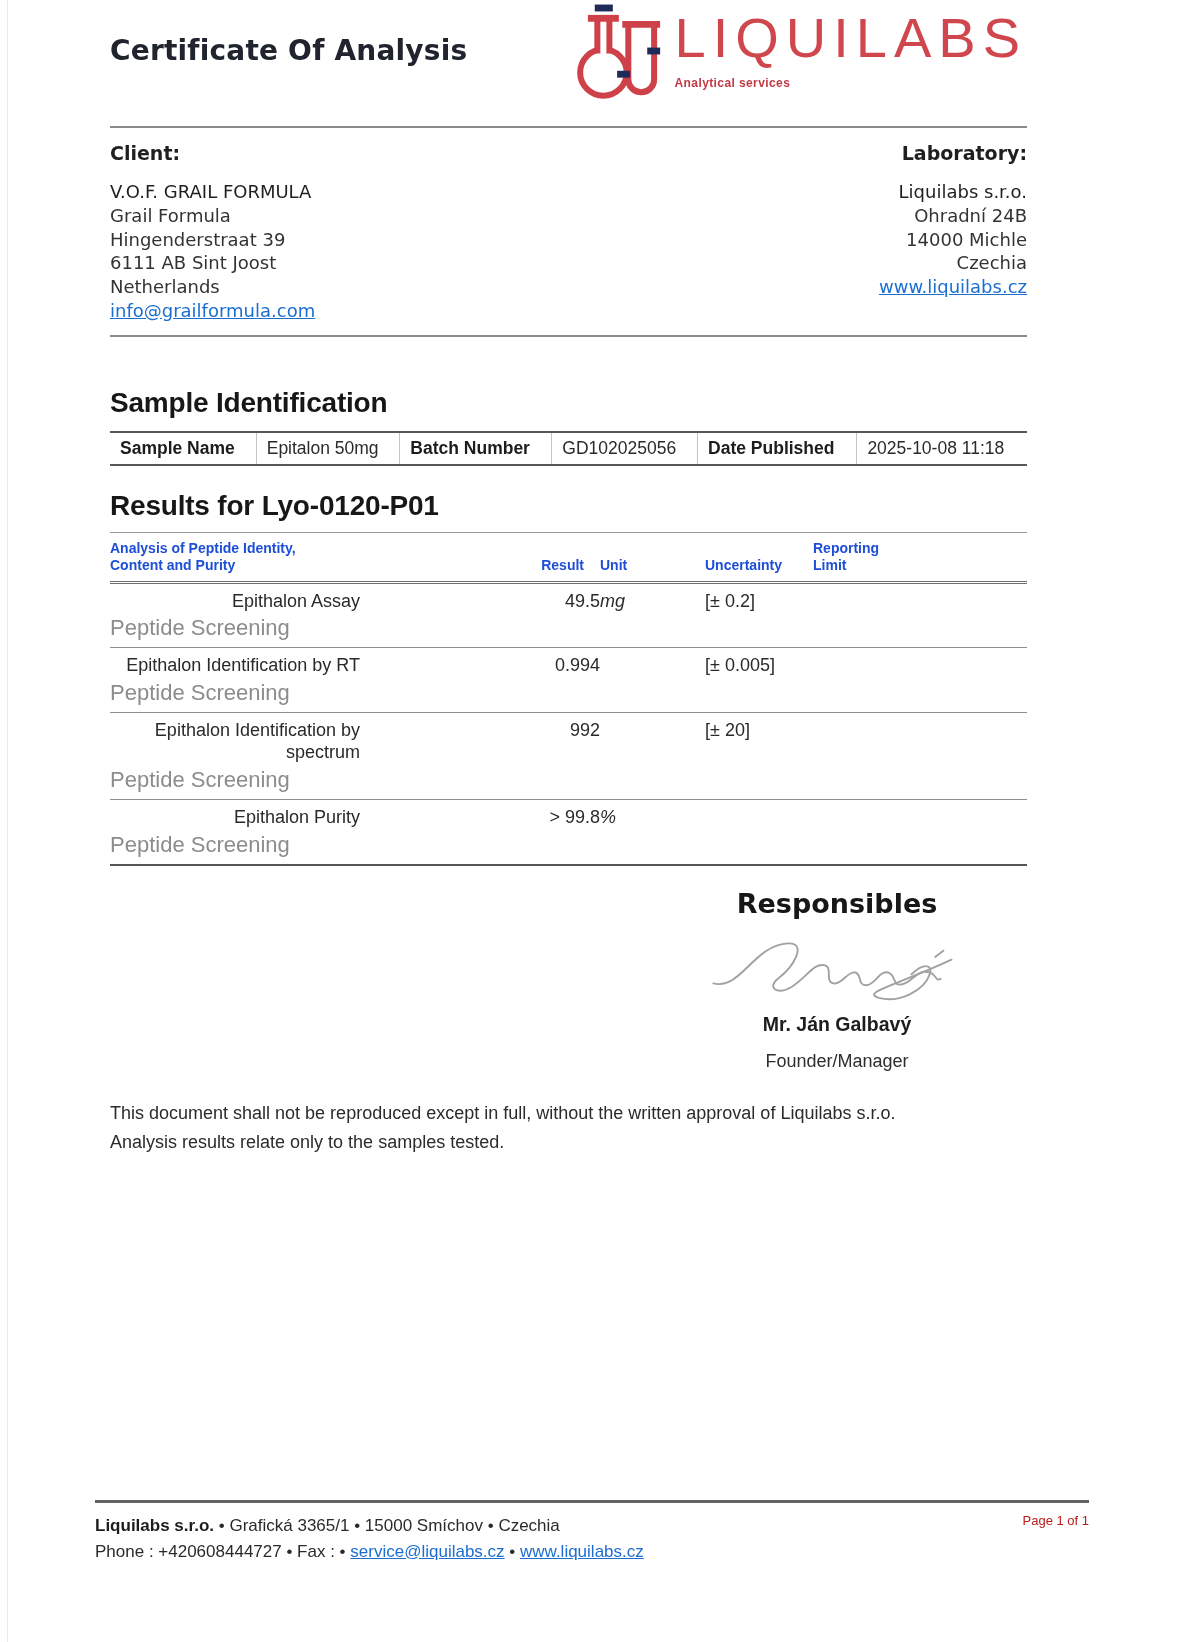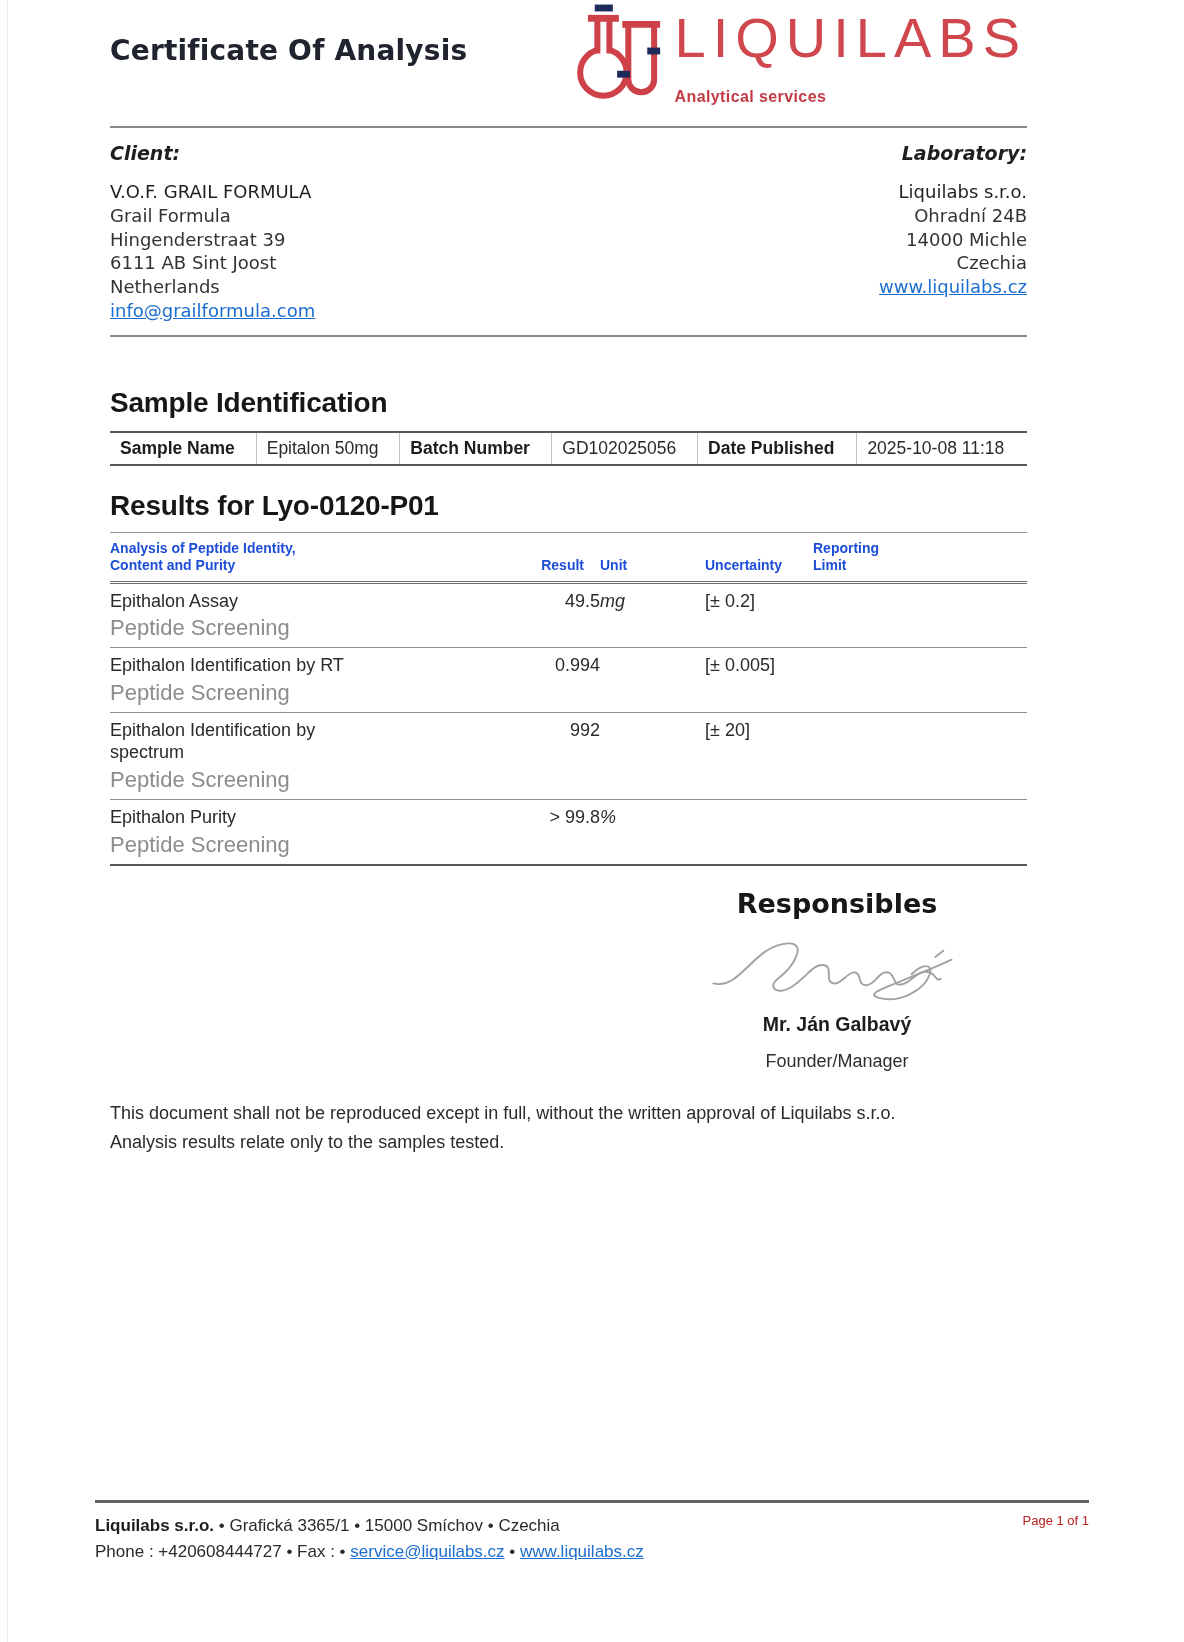"Analytical services" .logo-tagline { font-size: 16px -> 12px; margin-top: 22px -> 10px }
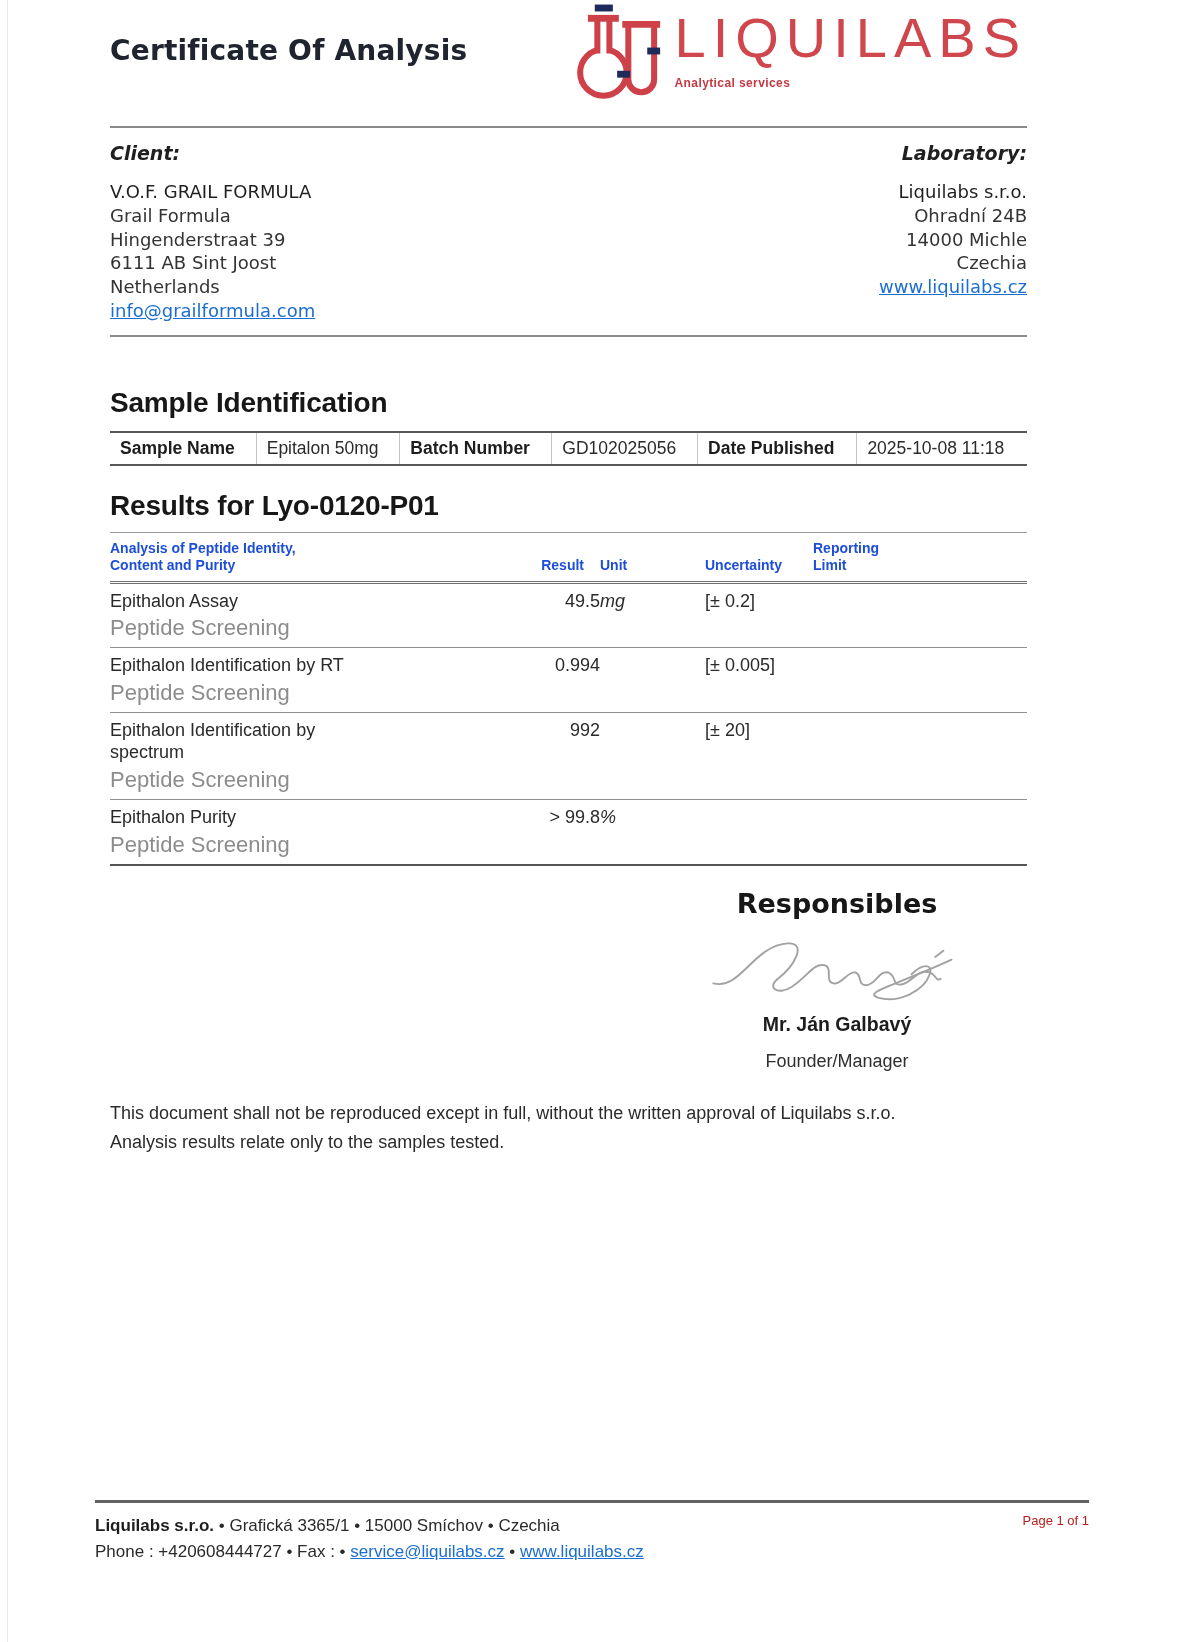"Client:" .parties-labels { font-style: italic -> none }
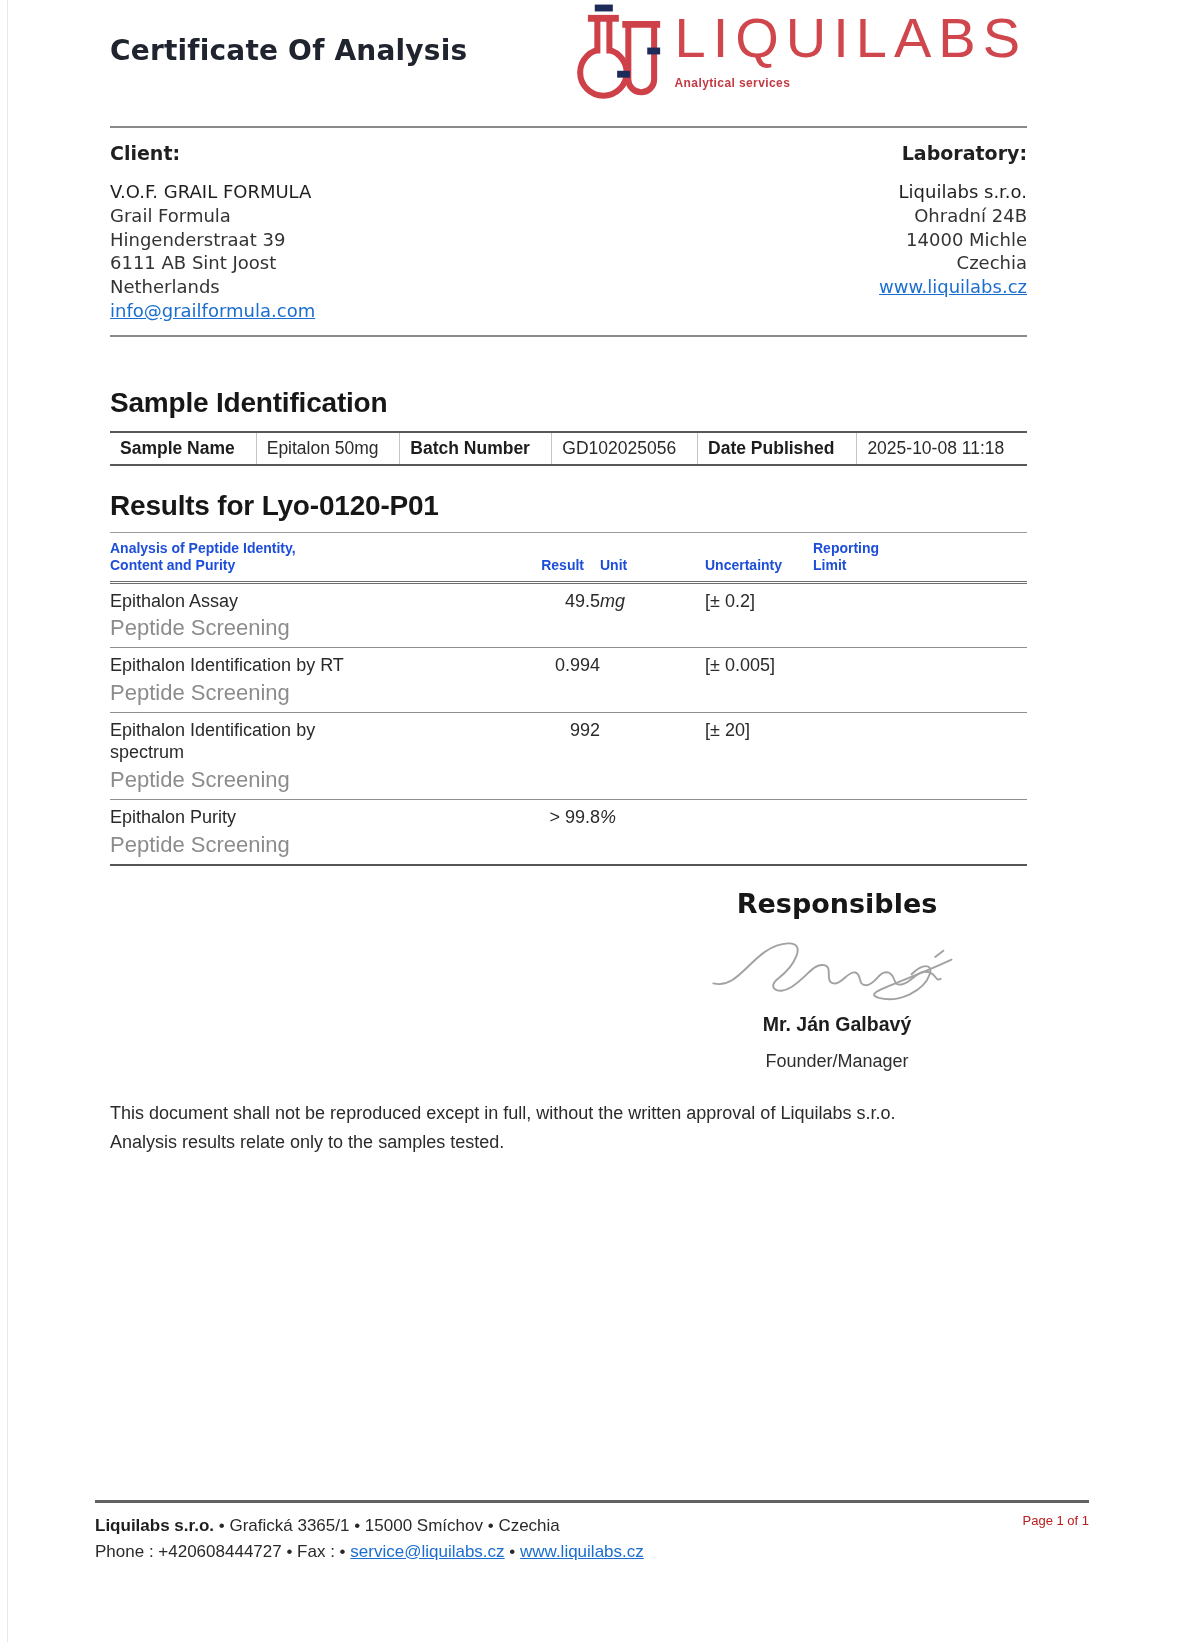"Epithalon Assay" .analysis-name { text-align: none -> right }
